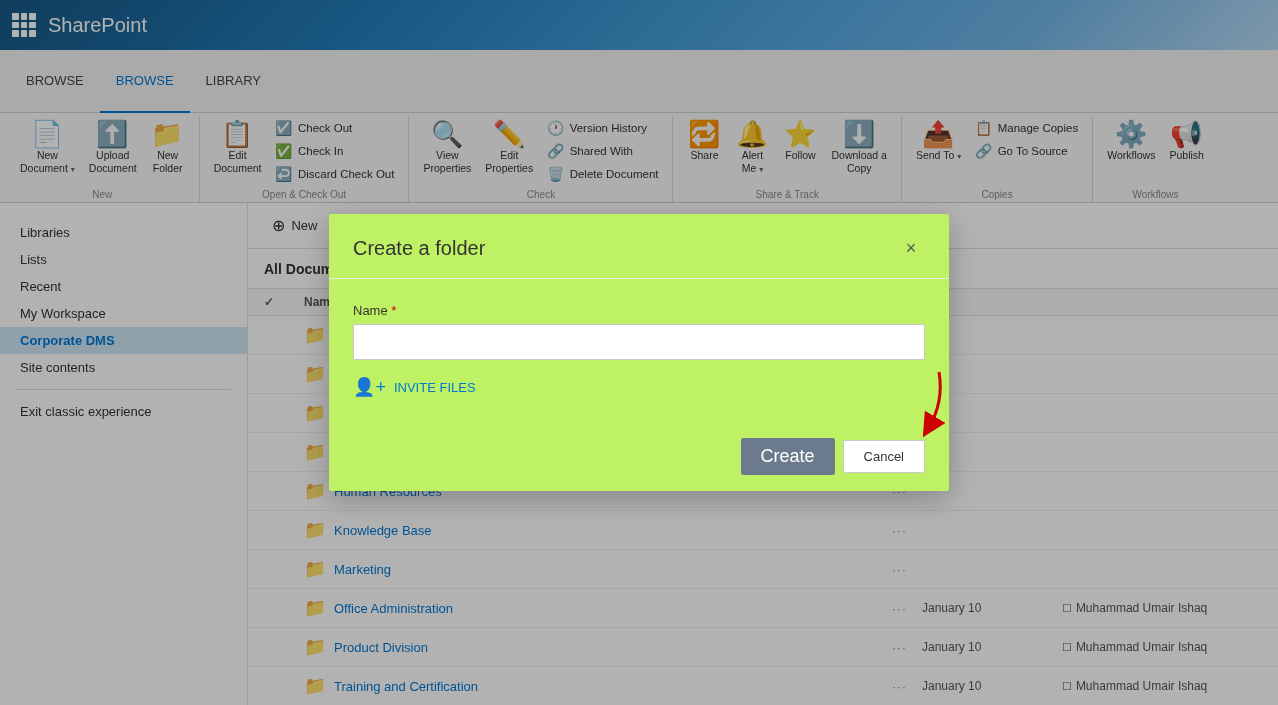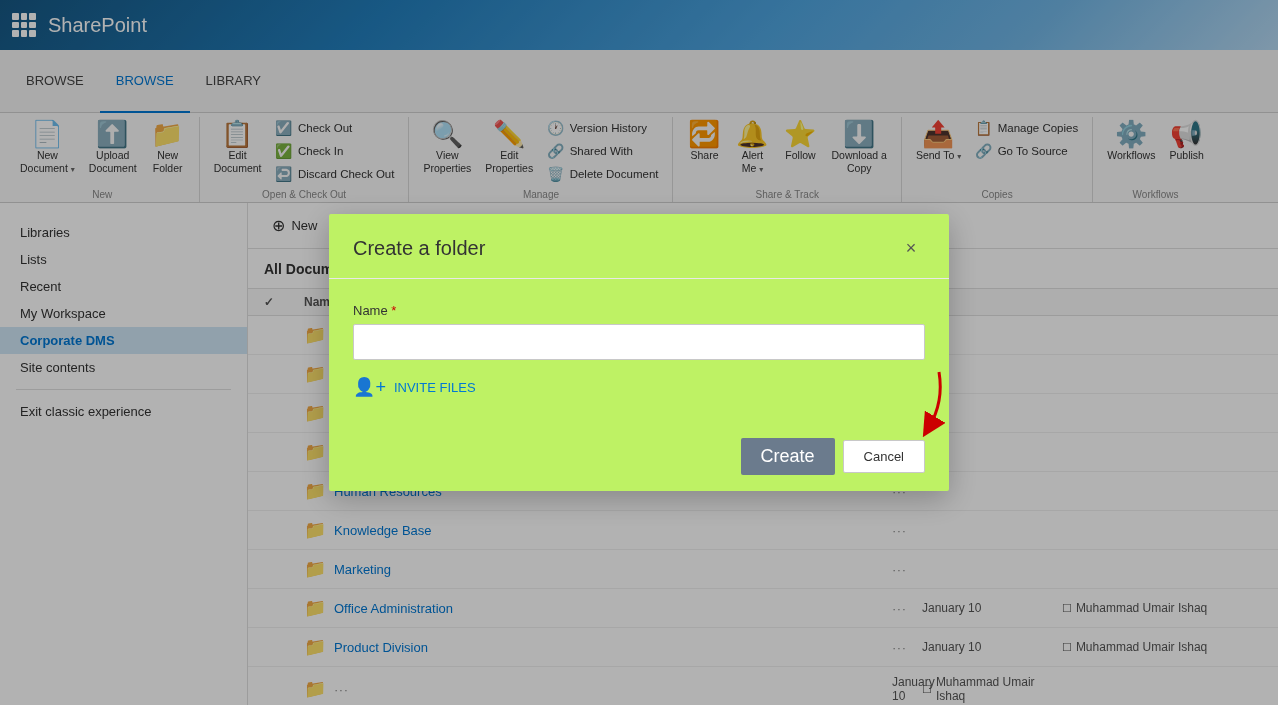"Manage" div.ribbon-group-label { text: Manage -> Check }
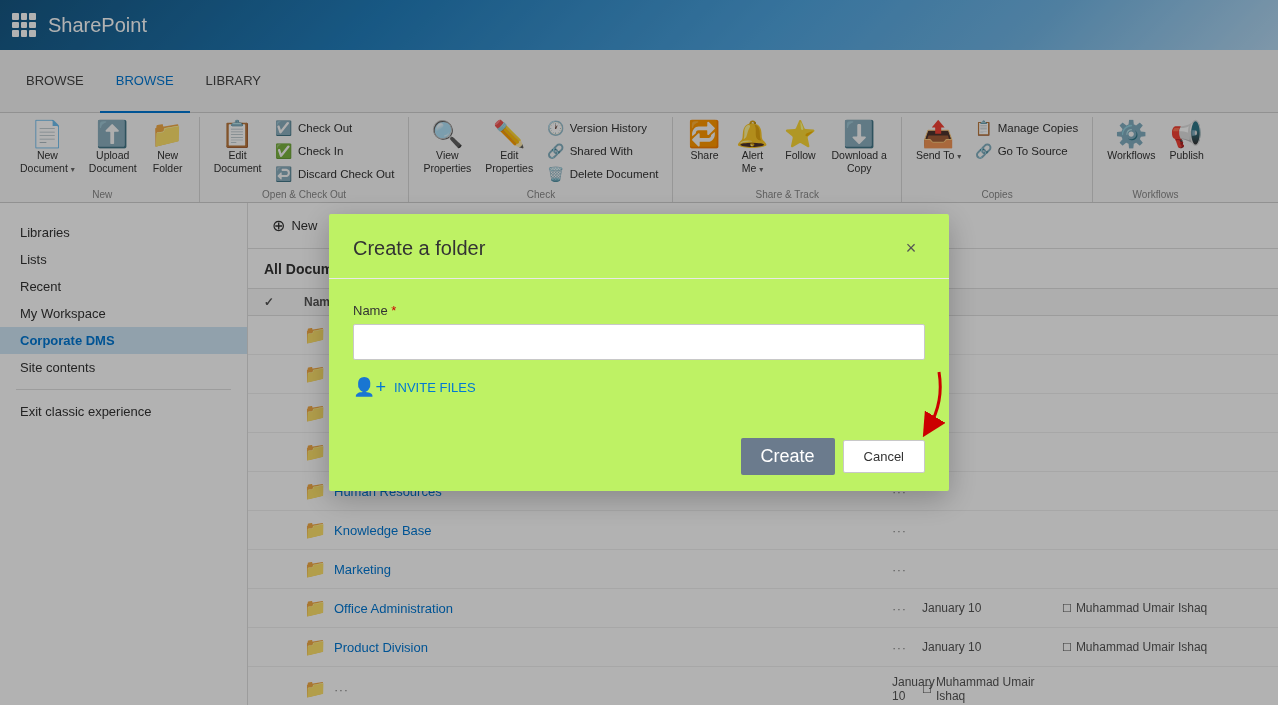"Training and Certification" span.row-name { html: none -> <span>Training and Certification</span> }
